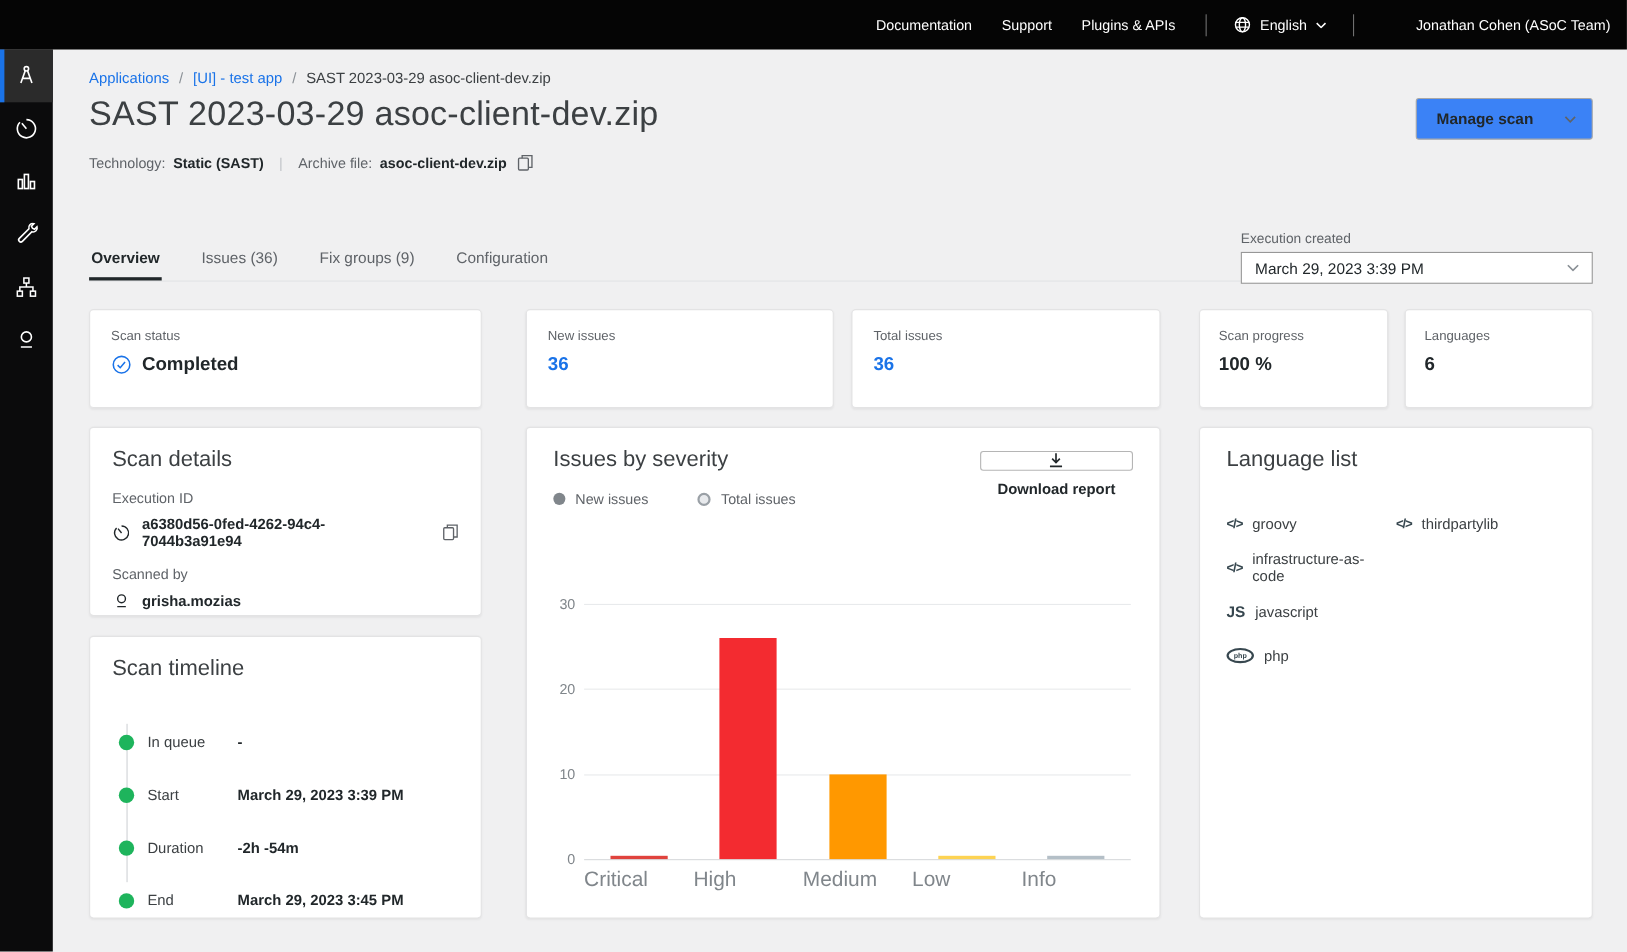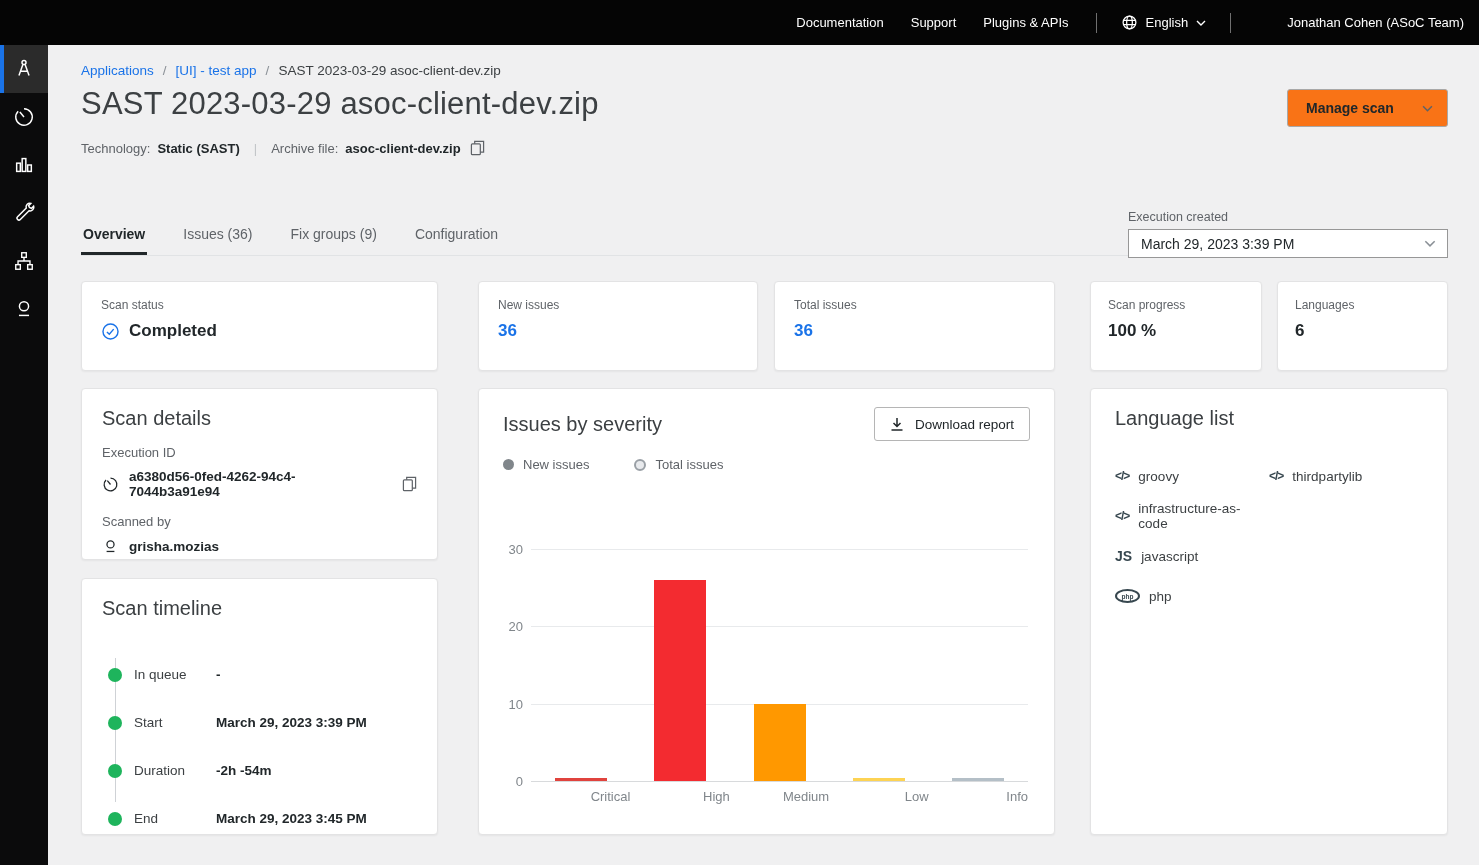"Manage scan" .manage-btn { background: #f97316 -> #3b82f6 }
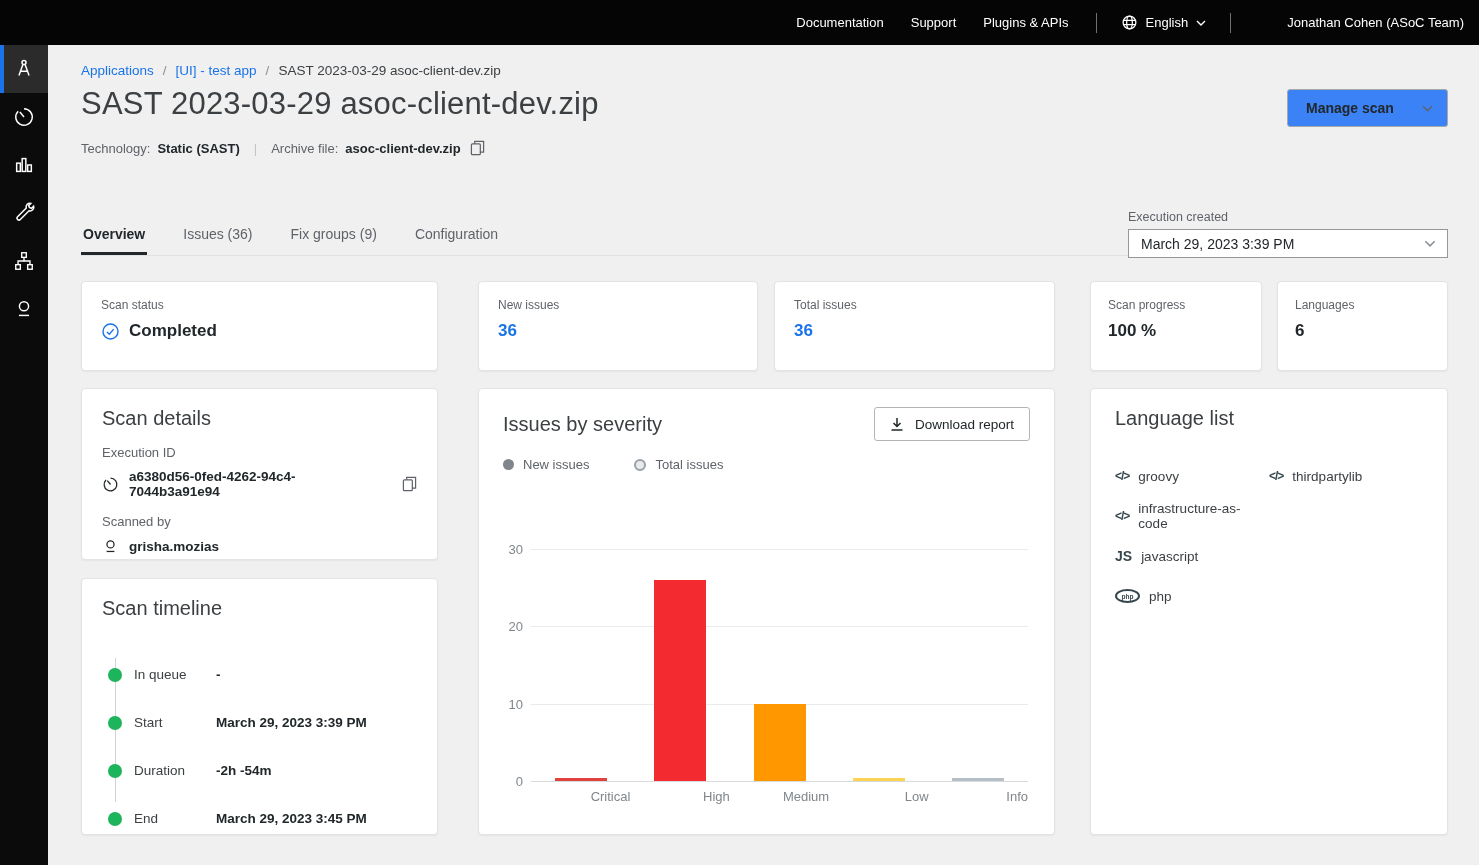"Download report" .download-btn { flex-direction: none -> column; font-weight: 400 -> 700; height: 34px -> 18px }
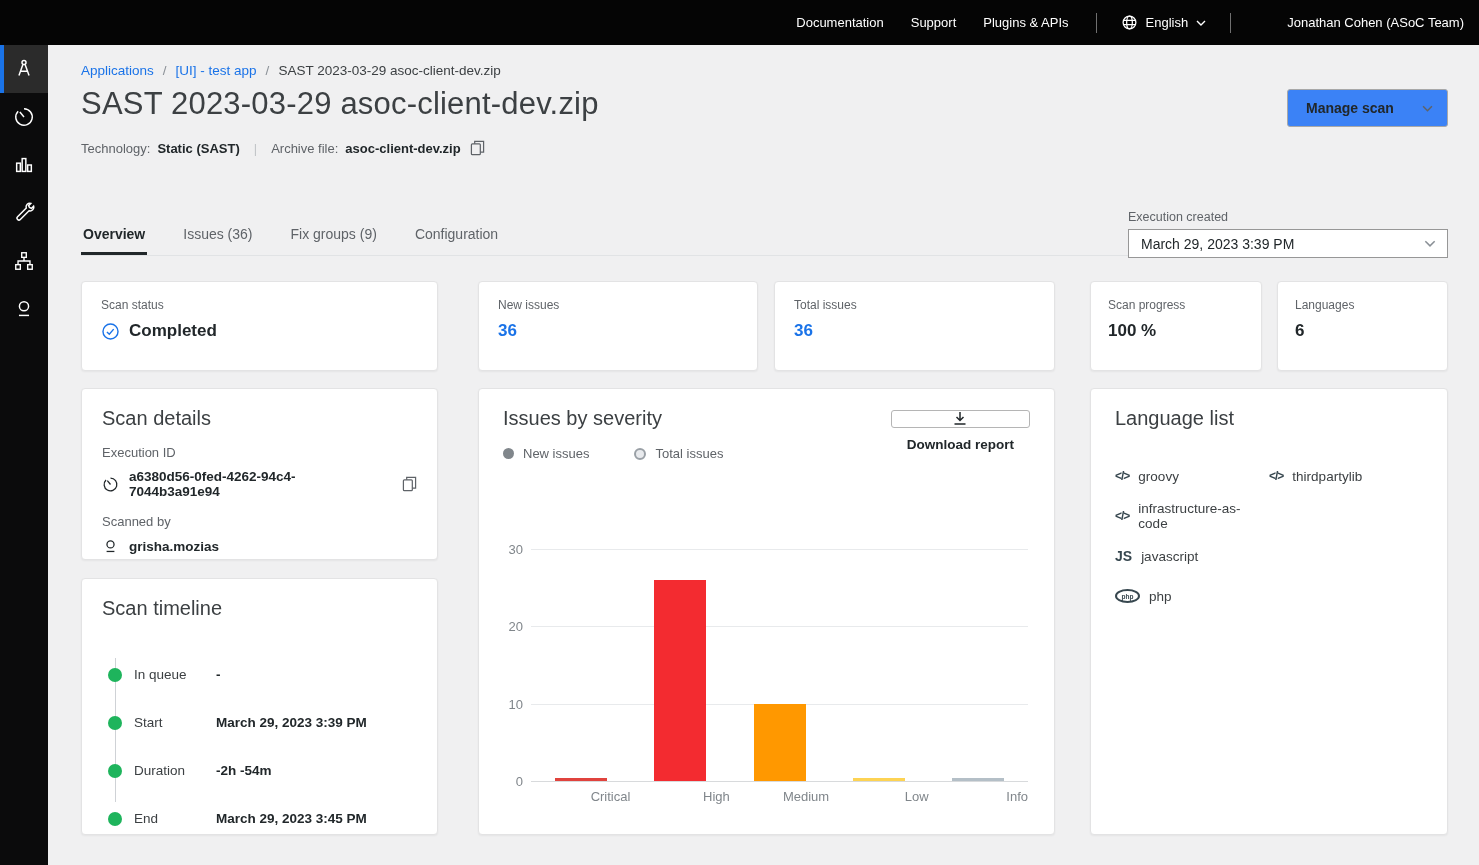"Critical" .cat-label { font-size: 13px -> 19px; text-align: right -> left }
